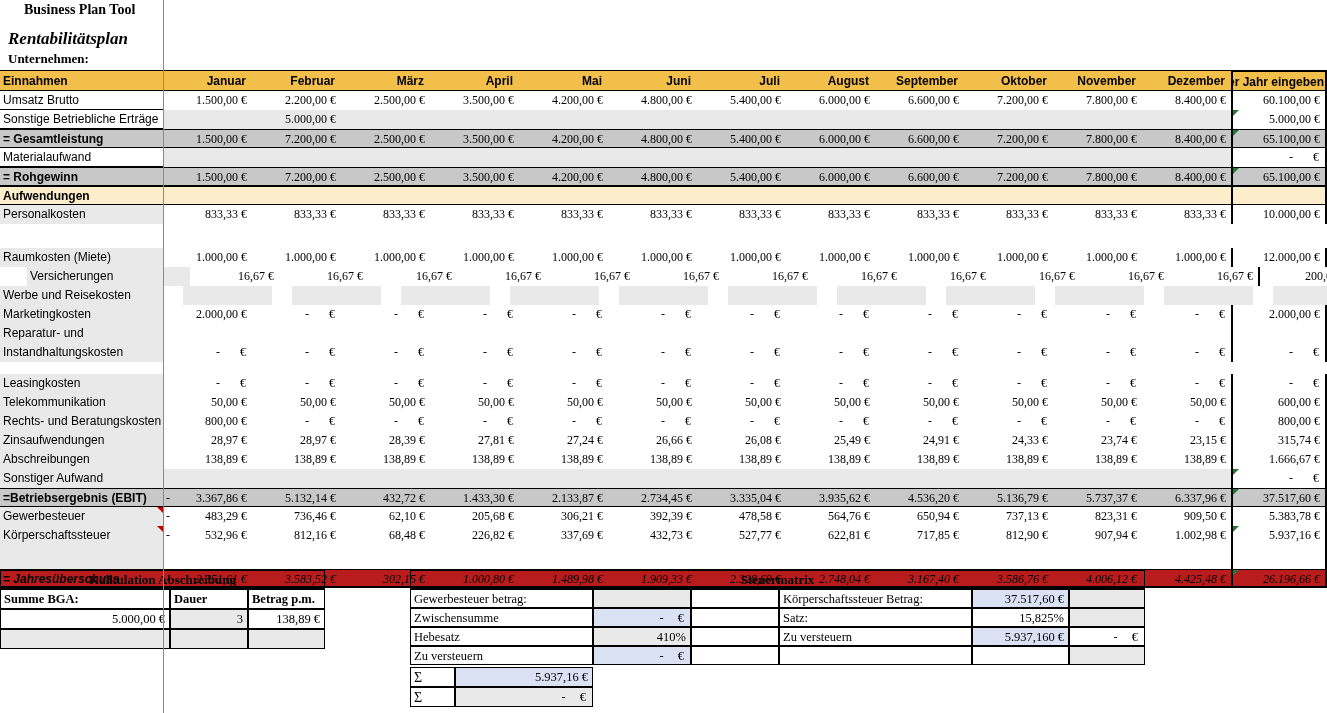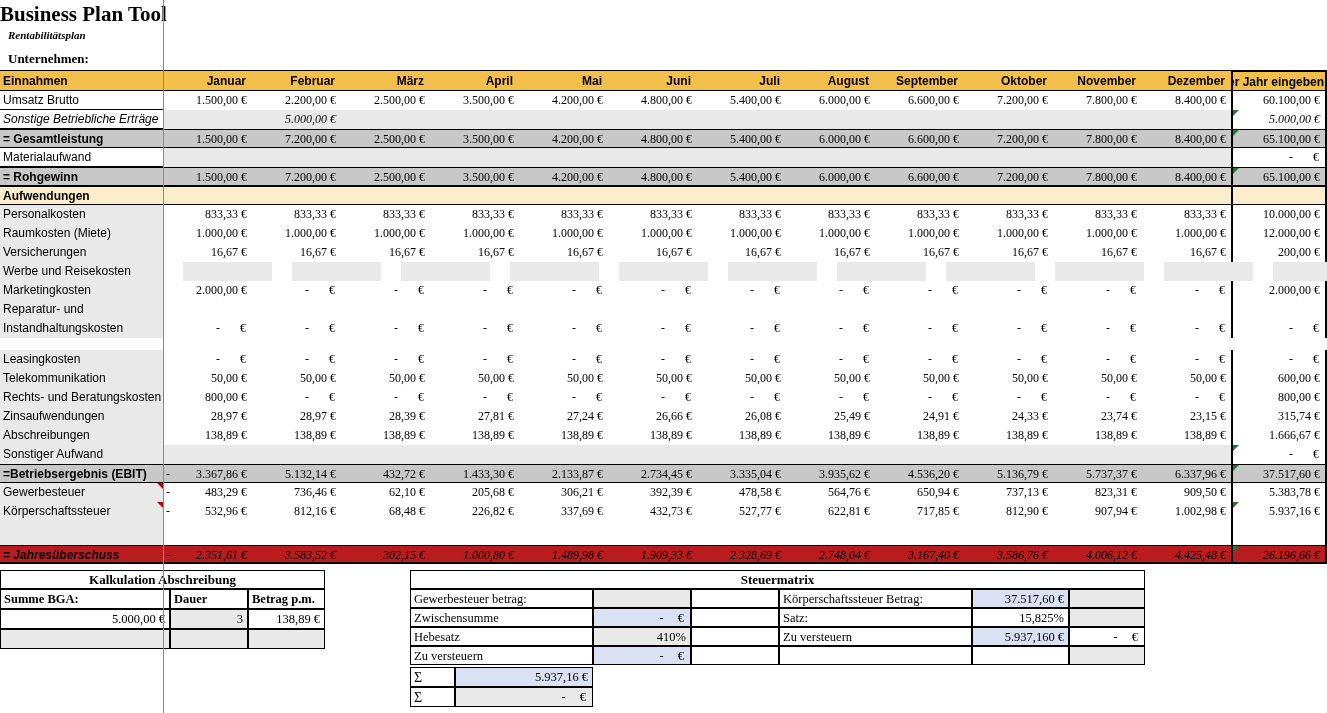"Business Plan Tool" .page-title { font-size: 21px -> 14px; left: 0 -> 24px }
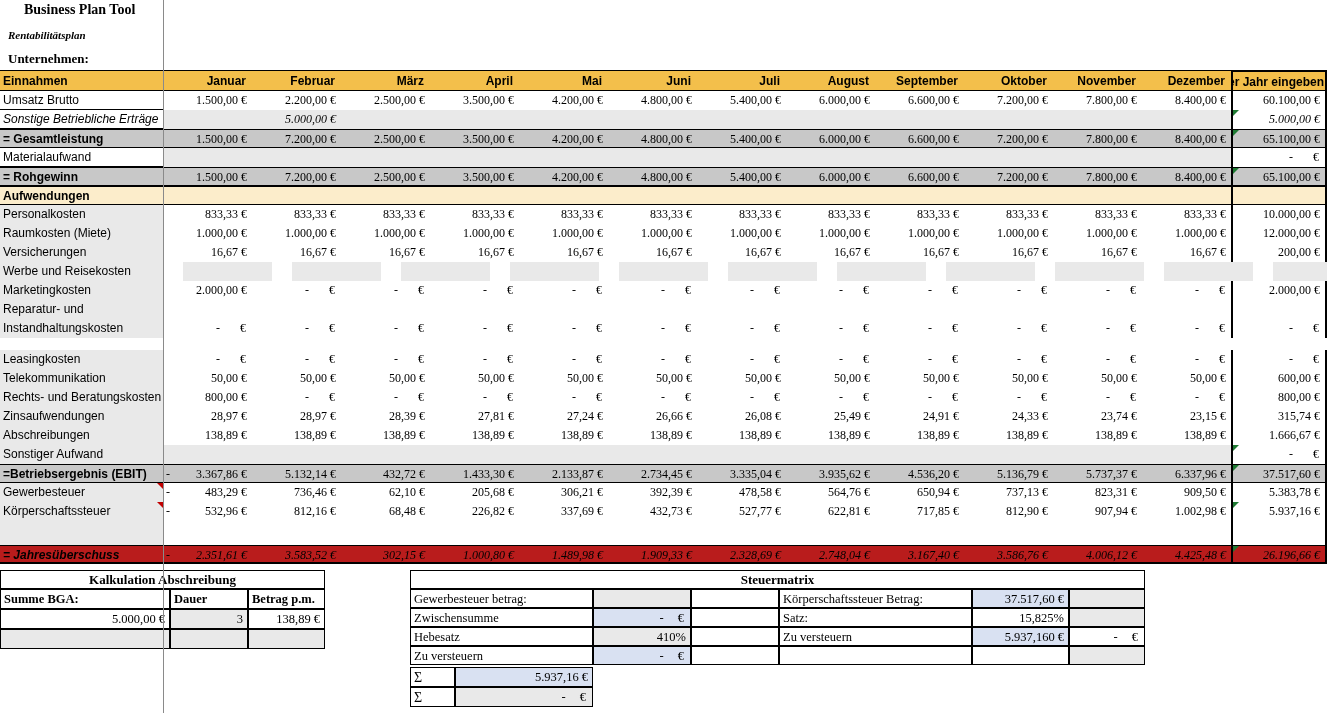"Rentabilitätsplan" .page-subtitle { font-size: 11px -> 17px }
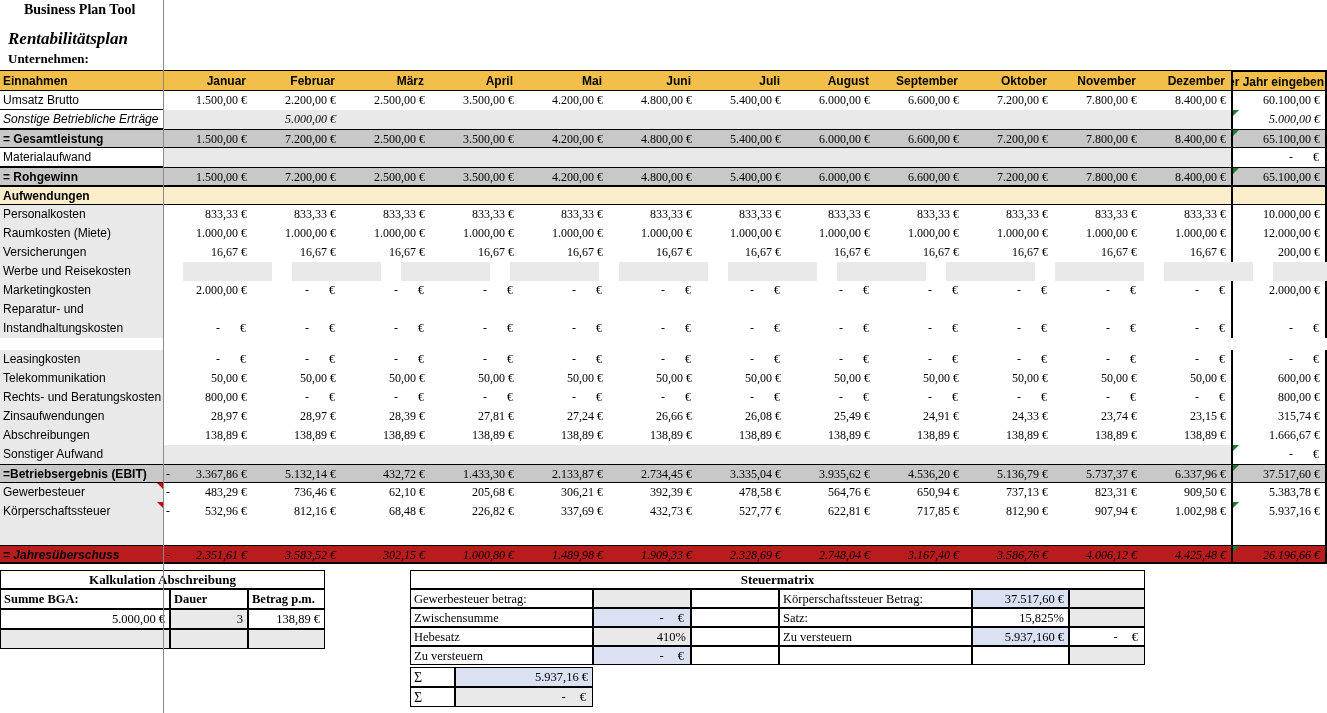"Sonstige Betriebliche Erträge" div.mrow { font-style: italic -> none }
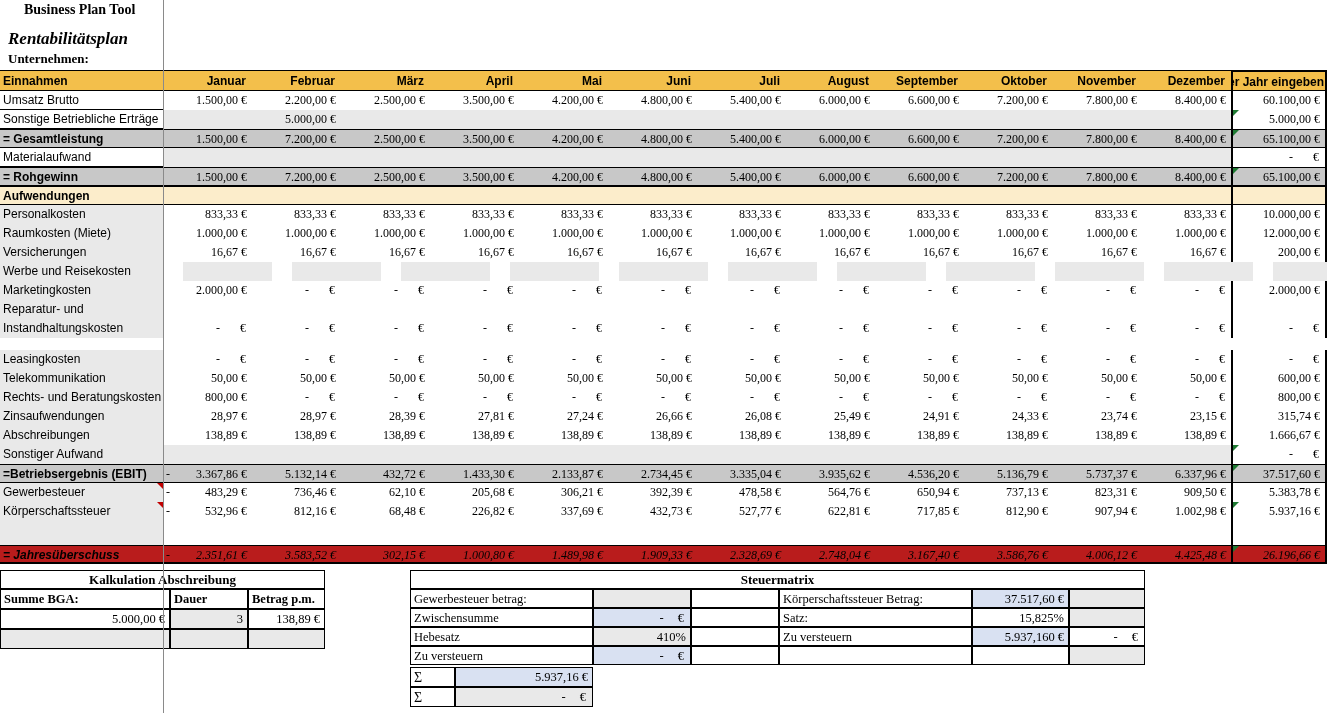"Raumkosten (Miete)" div.mrow { margin-top: none -> 24px }
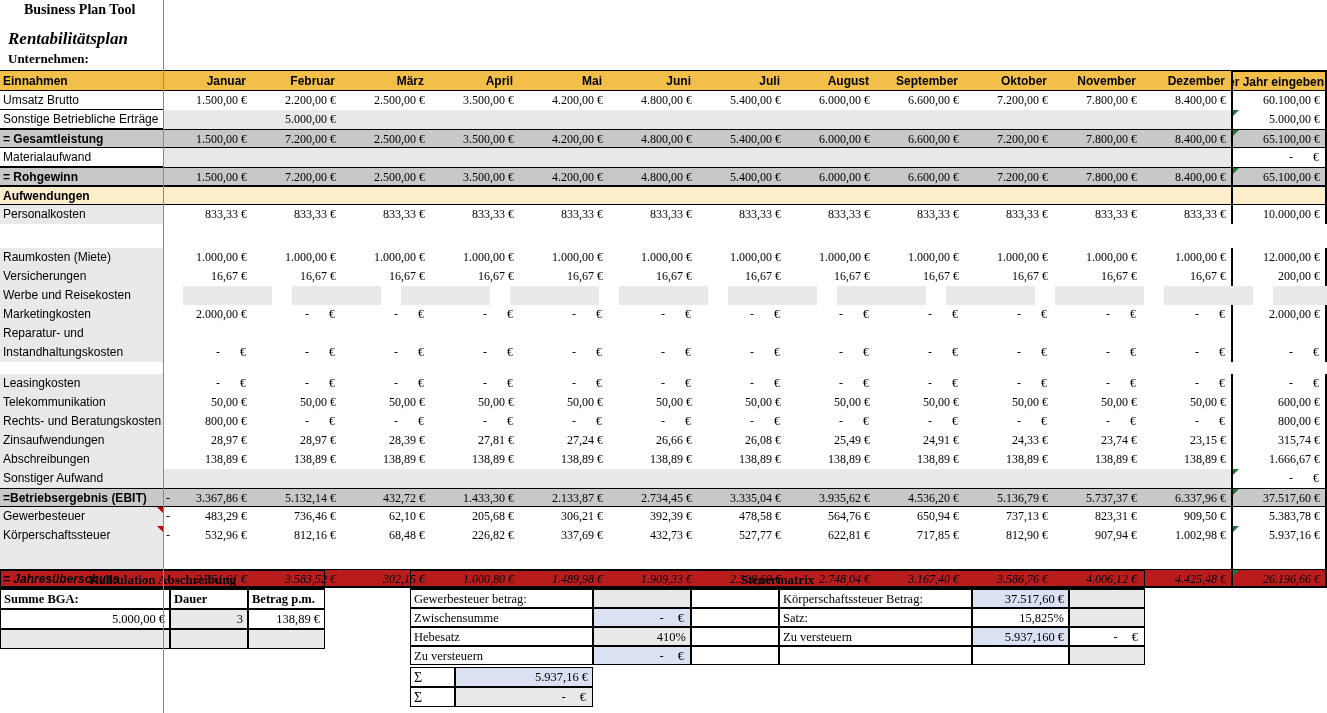"Versicherungen" div.mrow { padding-left: none -> 27px }
